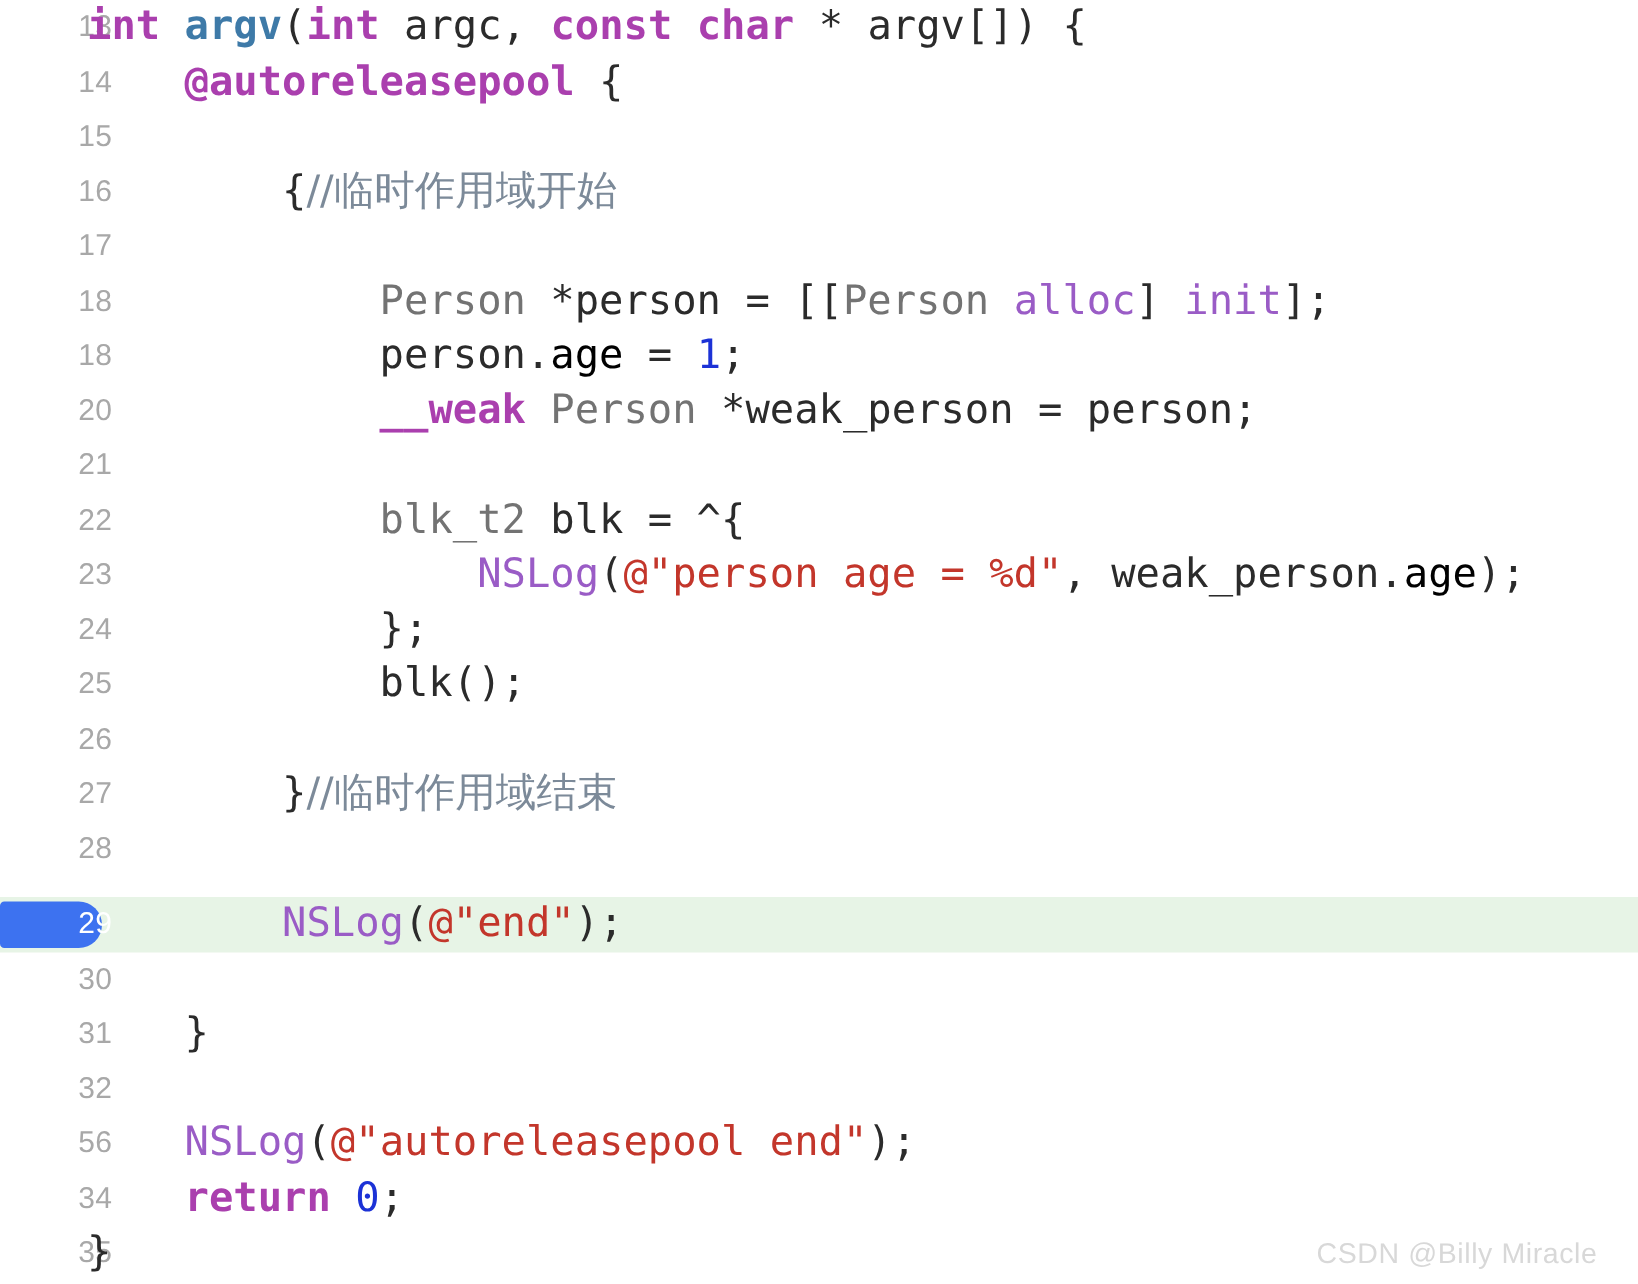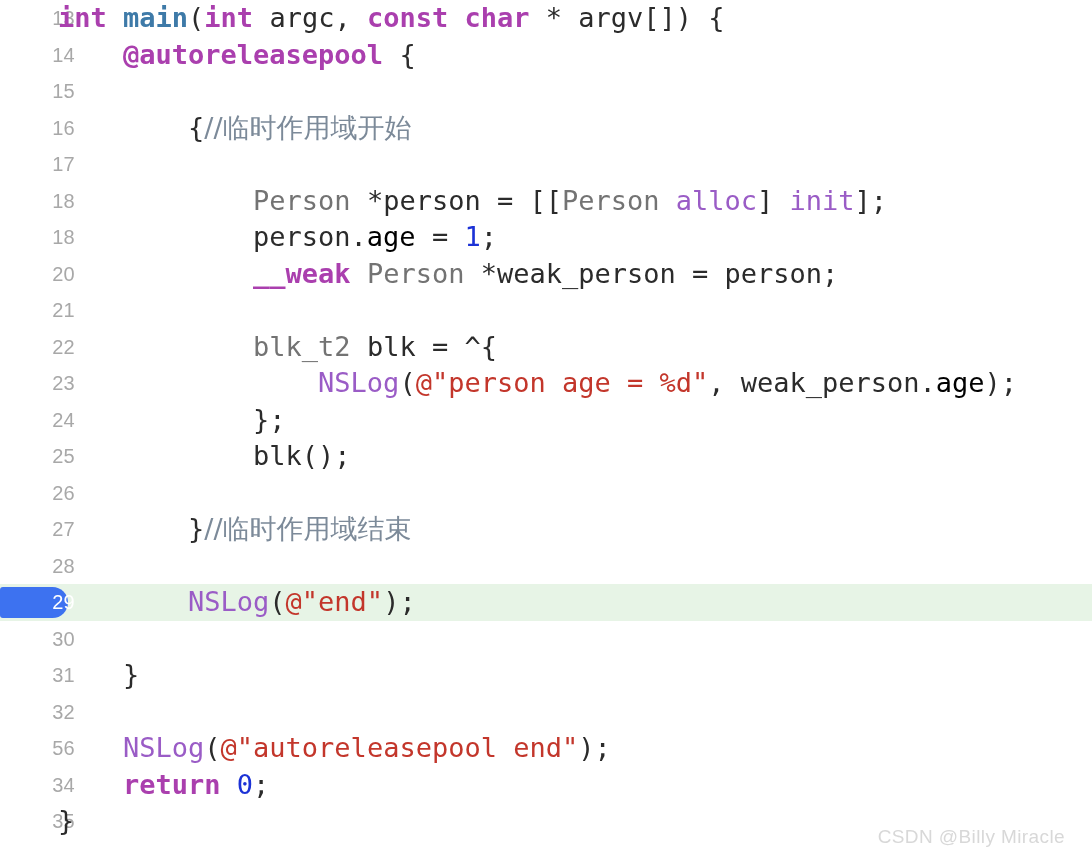"main" span.fnname { text: main -> argv }
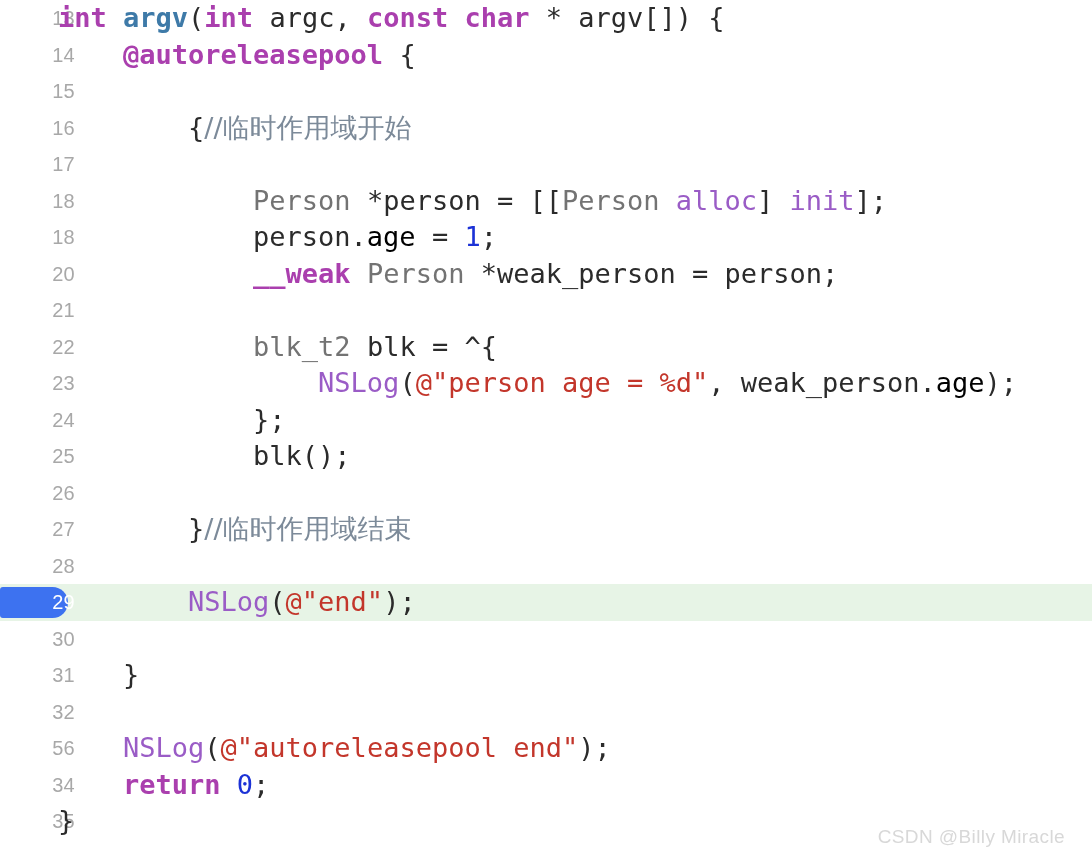"29" .row.highlight { margin-top: none -> 14px }
